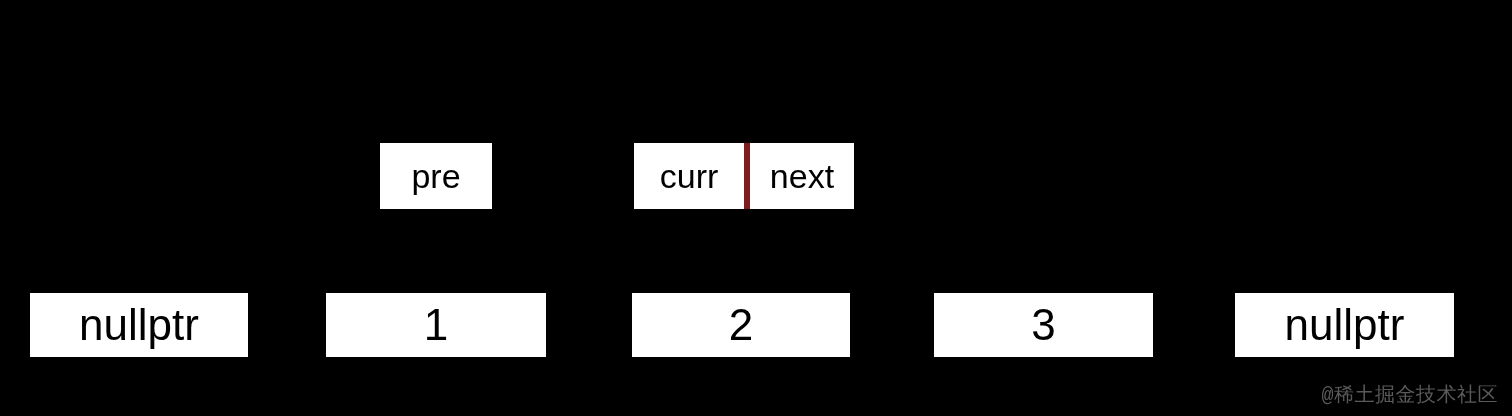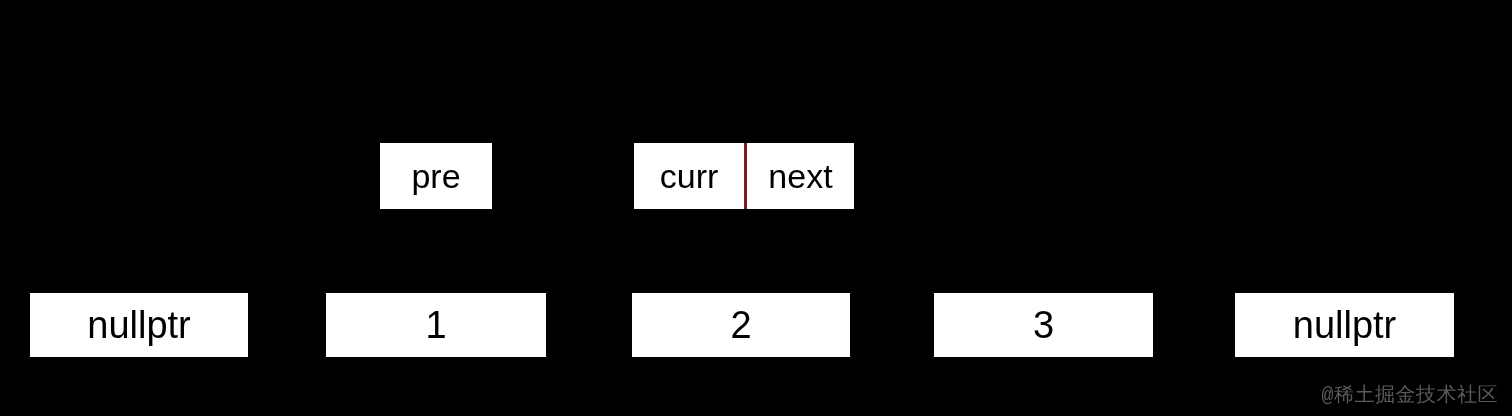"next" .ptr-cell + .ptr-cell { border-left: 3px solid #7f1d1d -> 6px solid #7f1d1d }
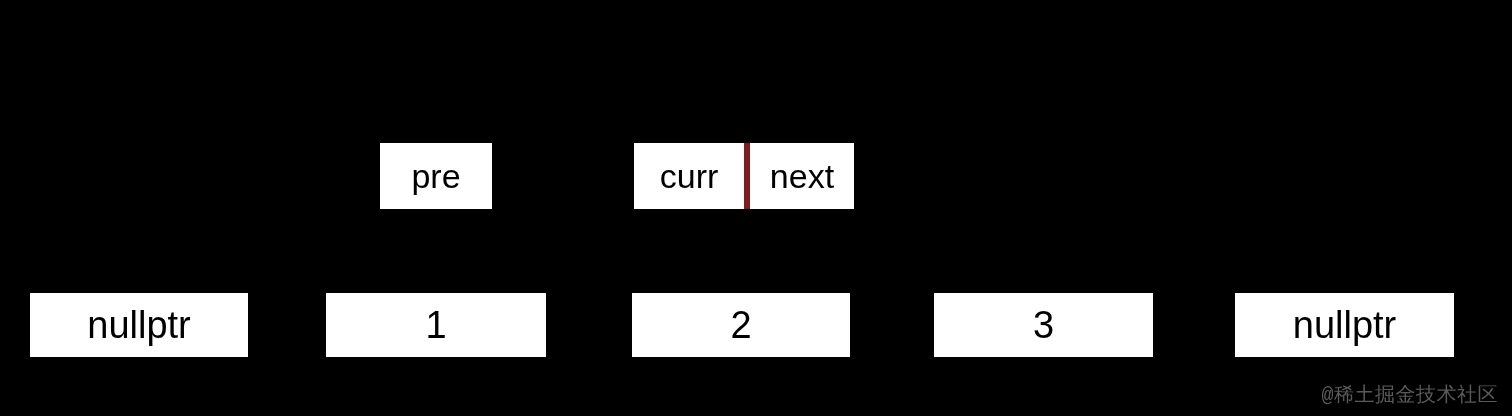"nullptr" .list-node { font-size: 38px -> 44px }
